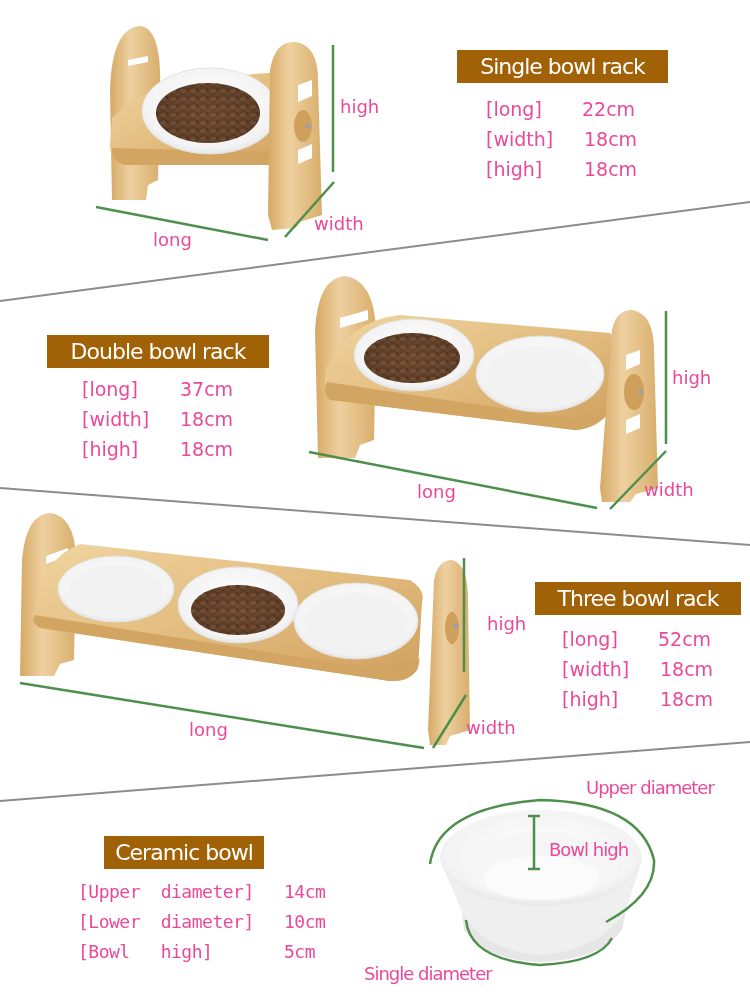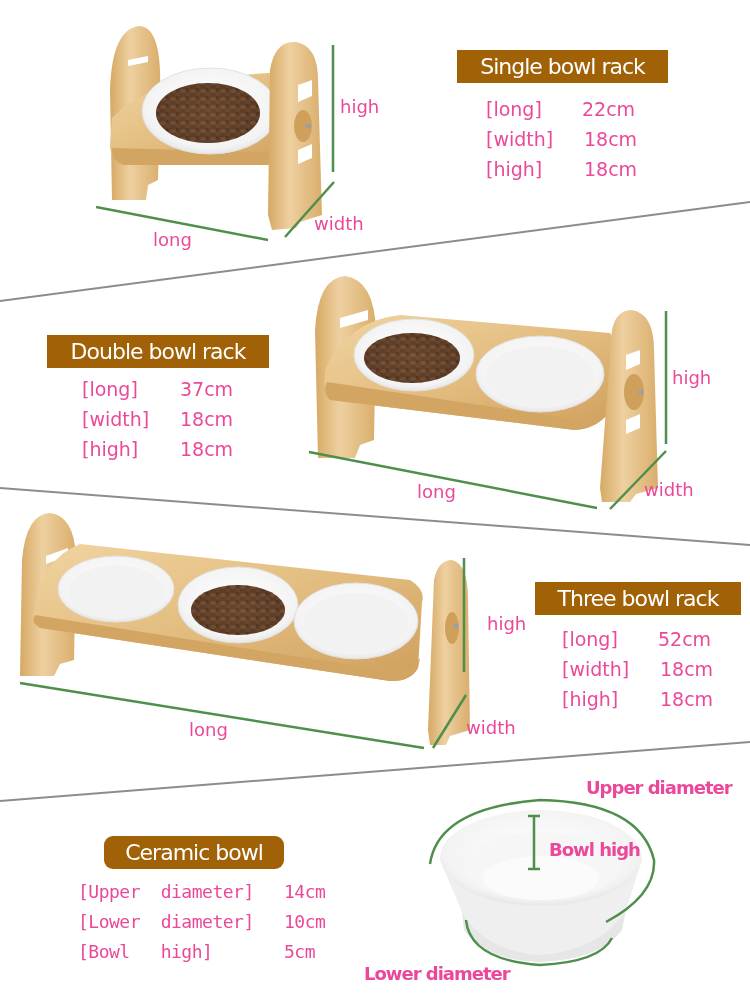"Upper diameter" .lbl.tight { font-weight: bold -> none }
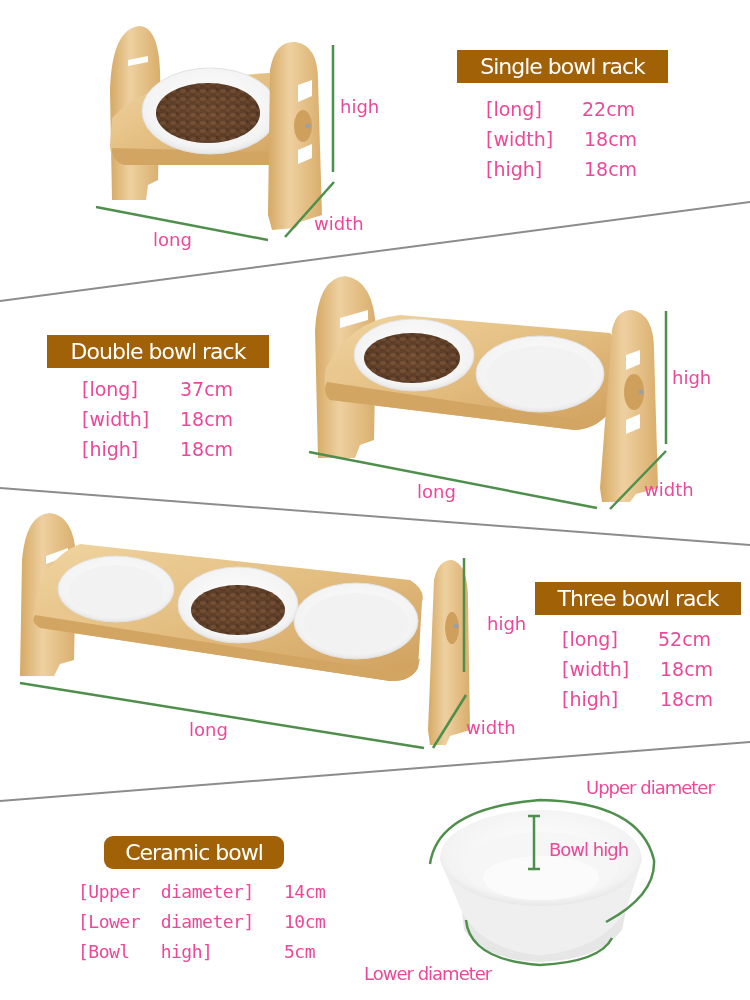"Ceramic bowl" div.badge { border-radius: 9px -> none; width: 180px -> 160px }
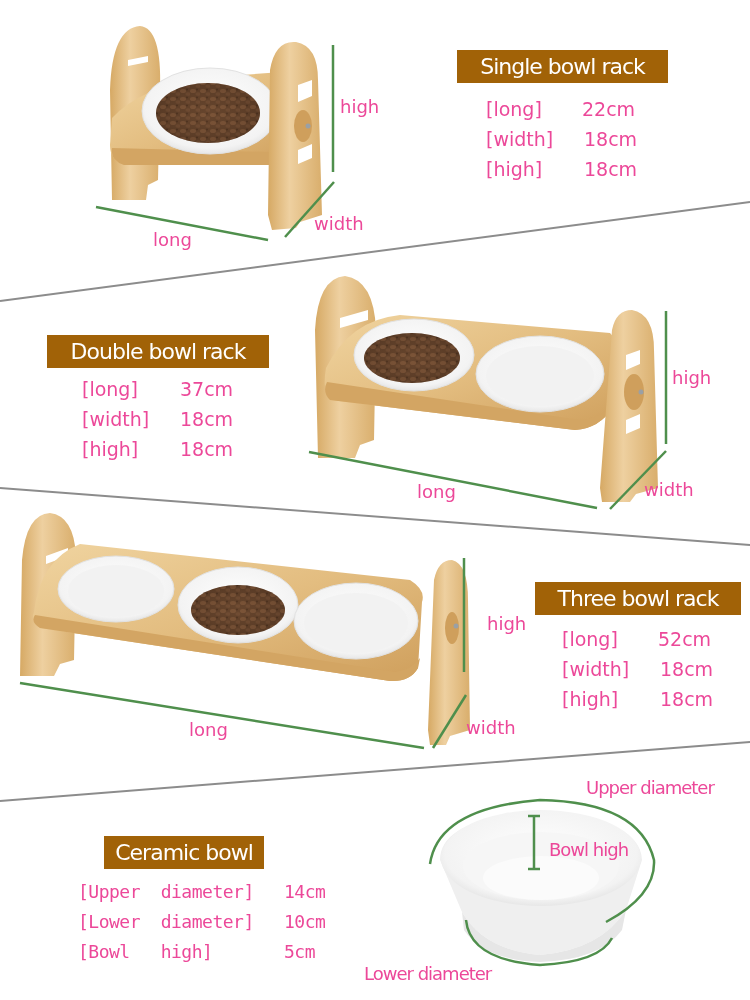"Lower diameter" div.lbl { text: Lower -> Single }
